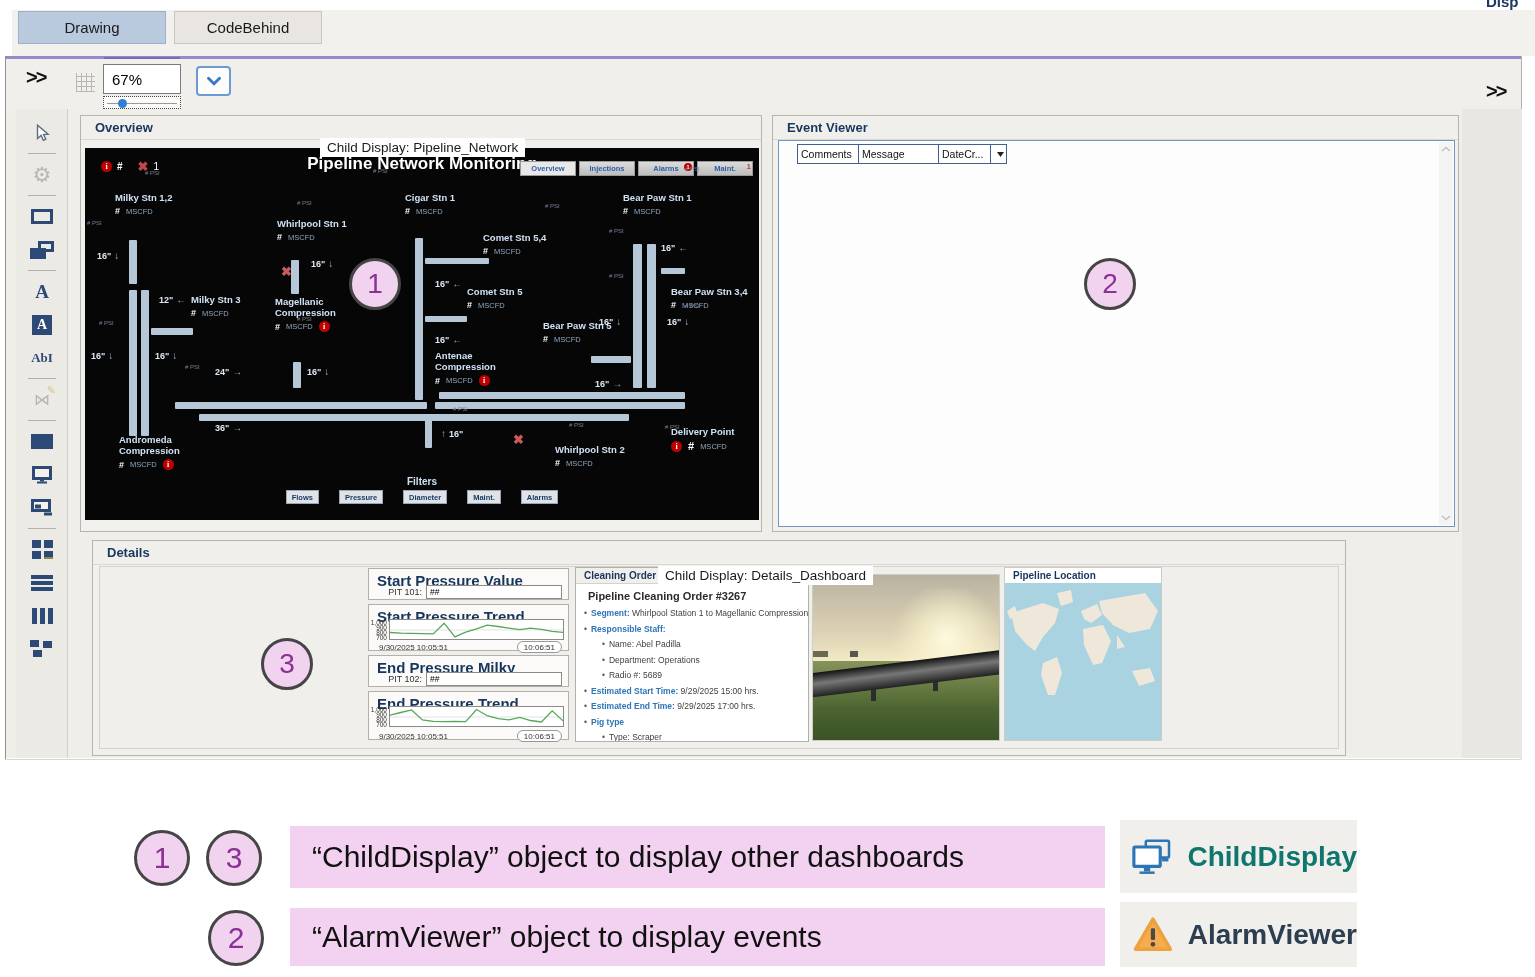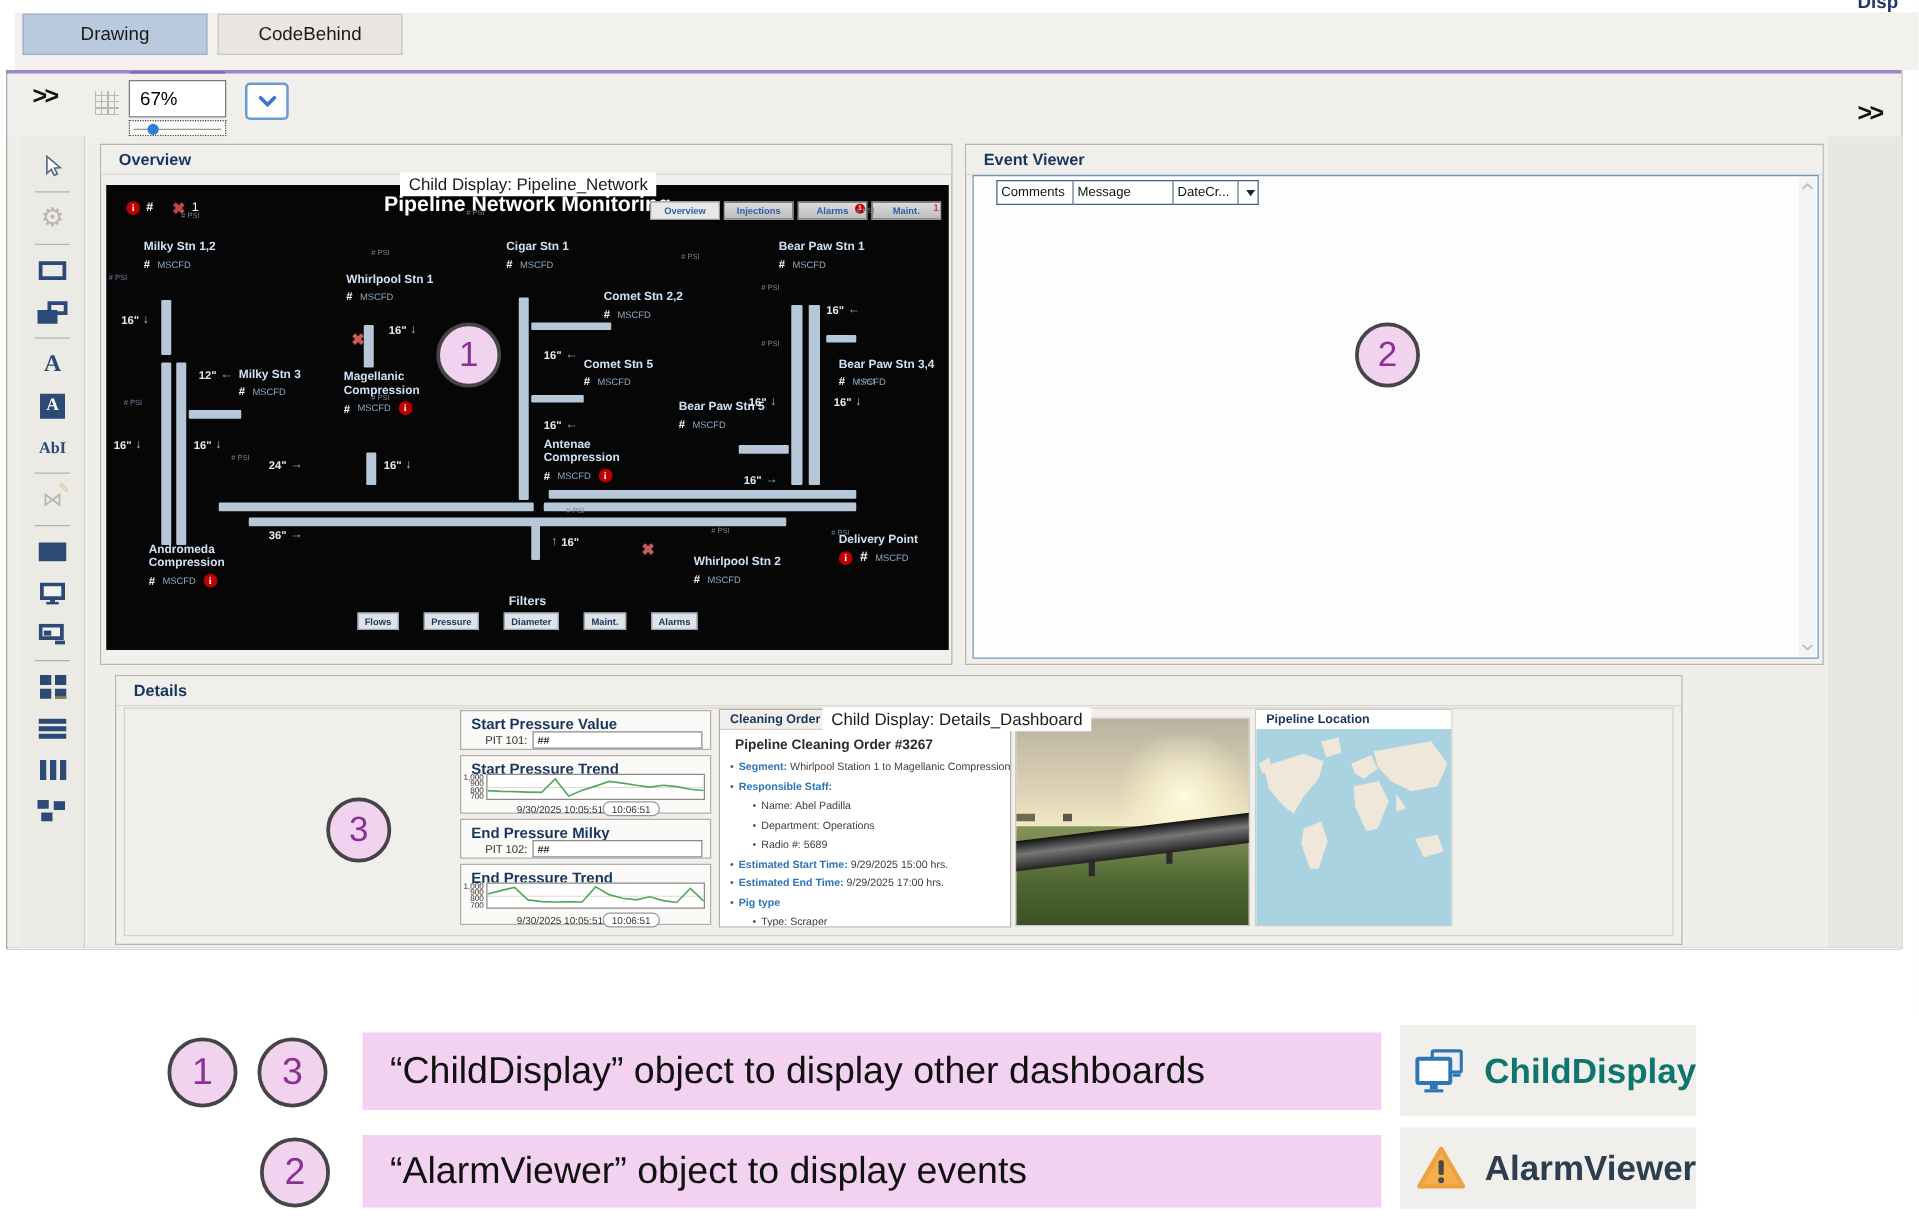"Comet Stn 2,2" div.st-name { text: 2,2 -> 5,4 }
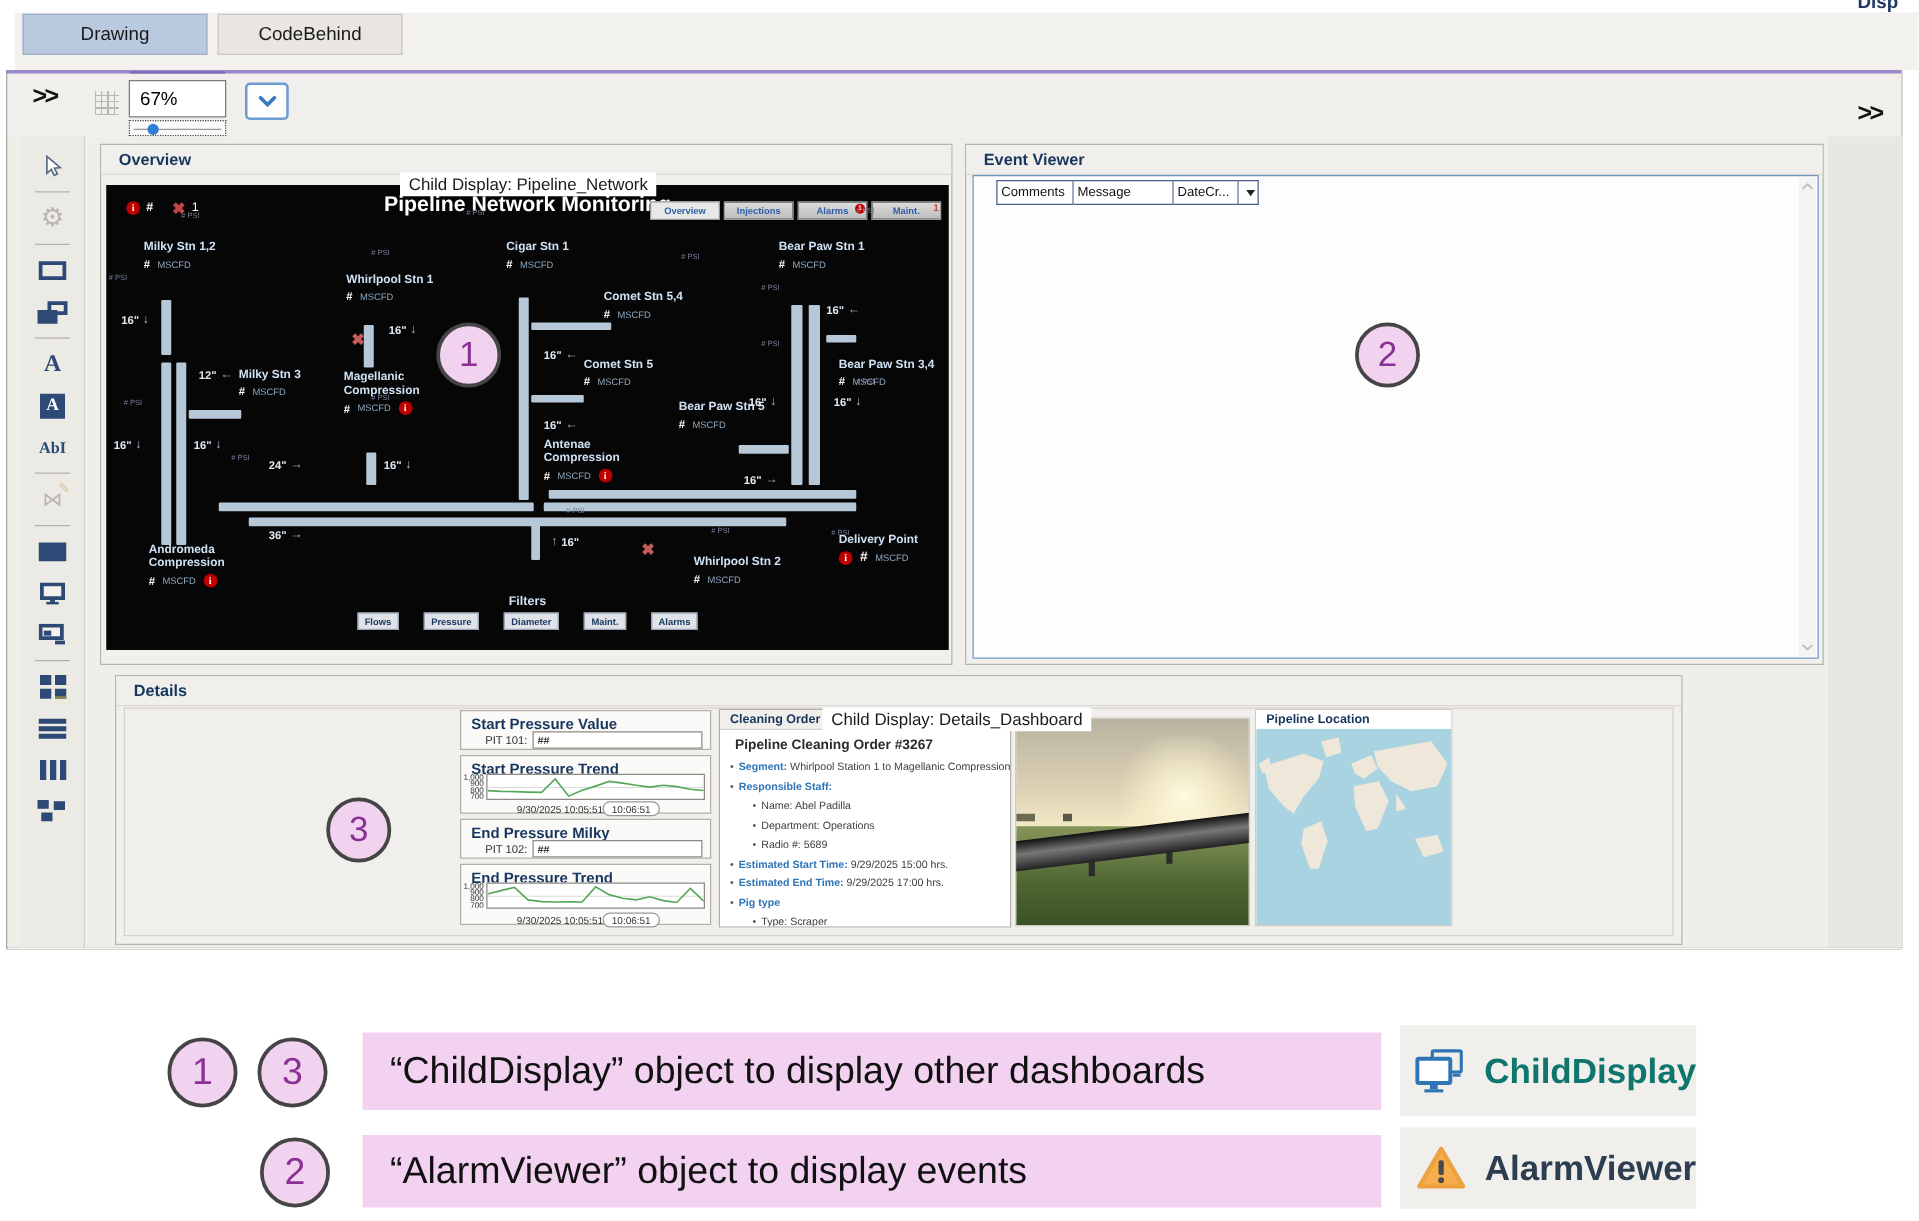"Start Pressure Value" .wtitle { font-size: 12px -> 15px }
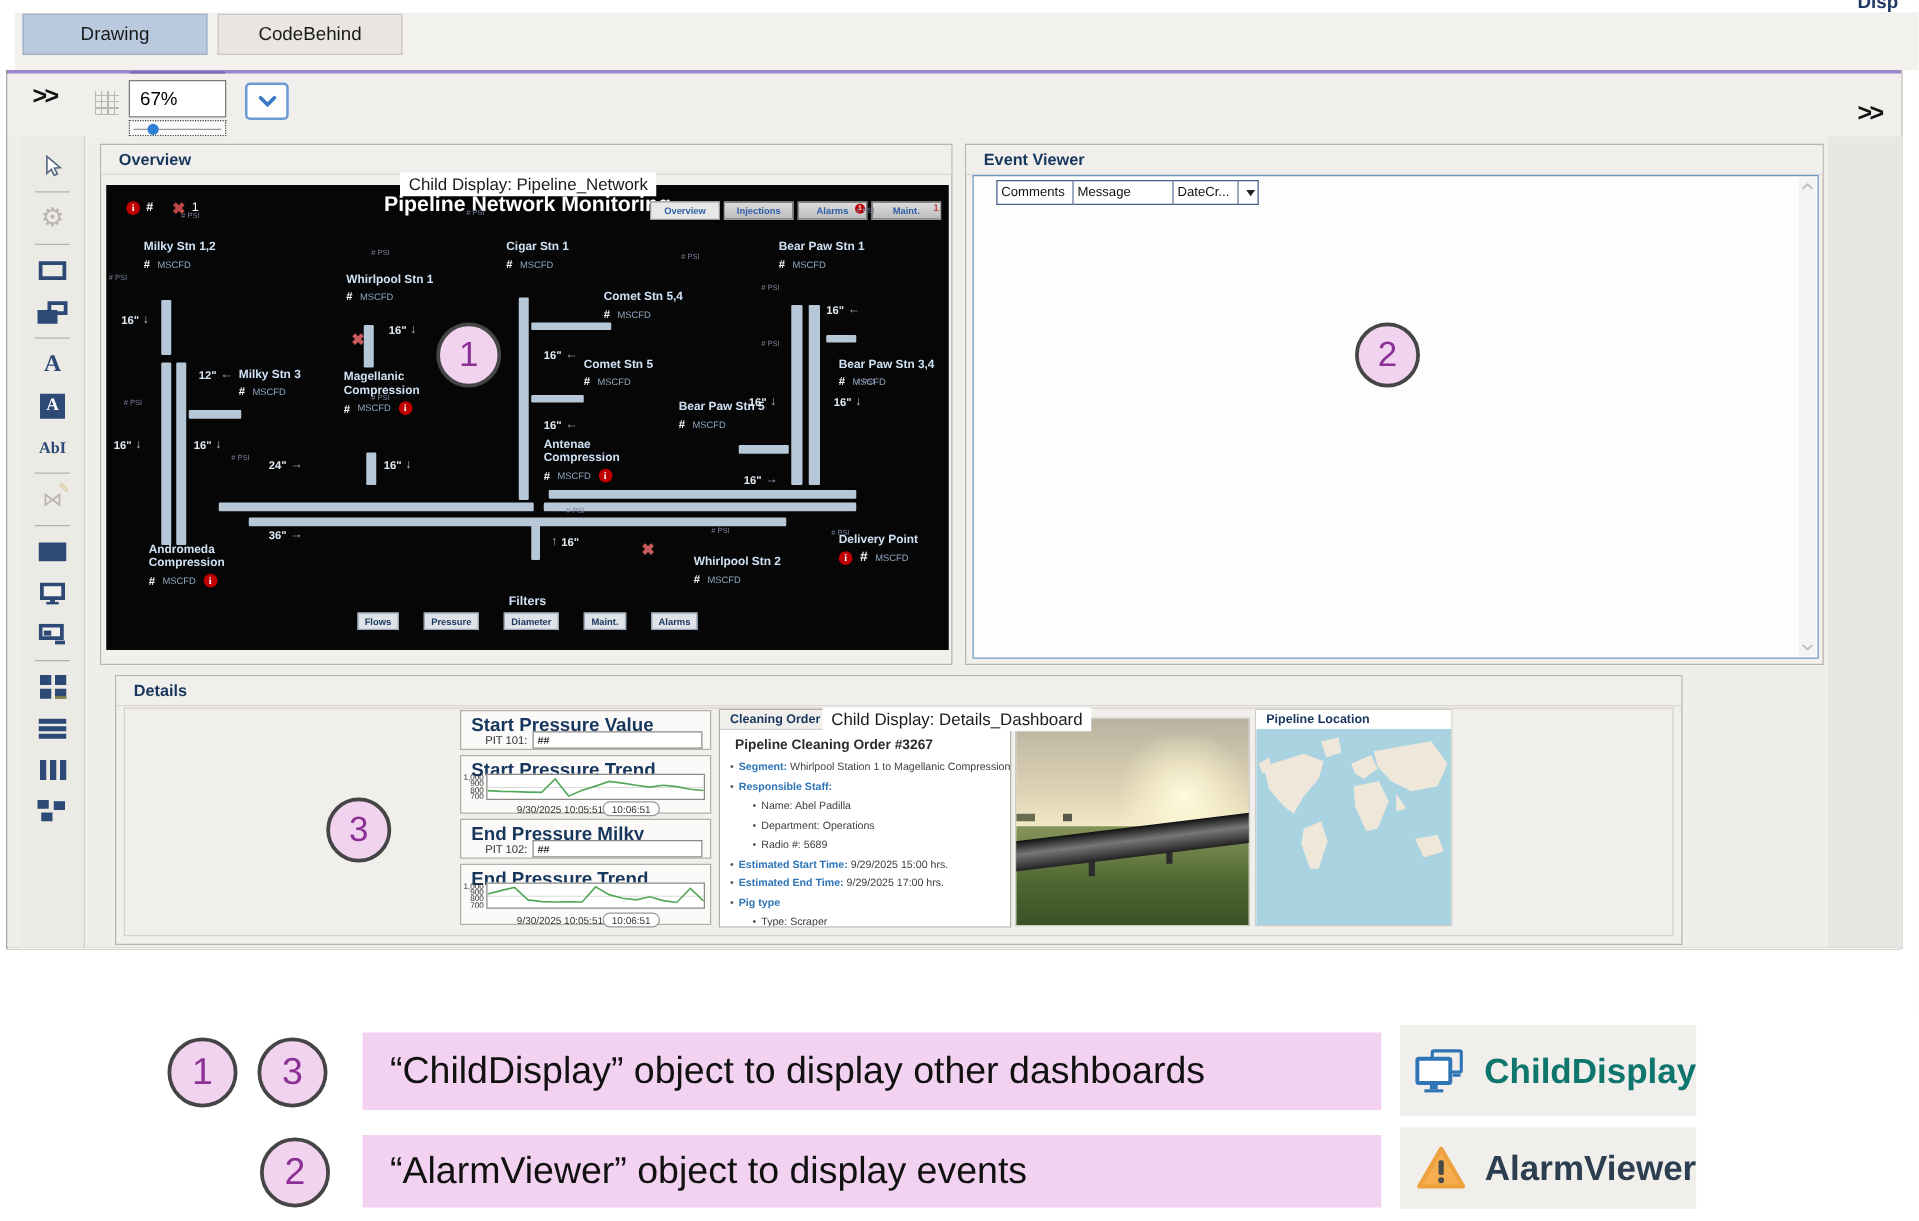"9/30/2025 10:05:51" .trendfoot { justify-content: center -> space-between }
